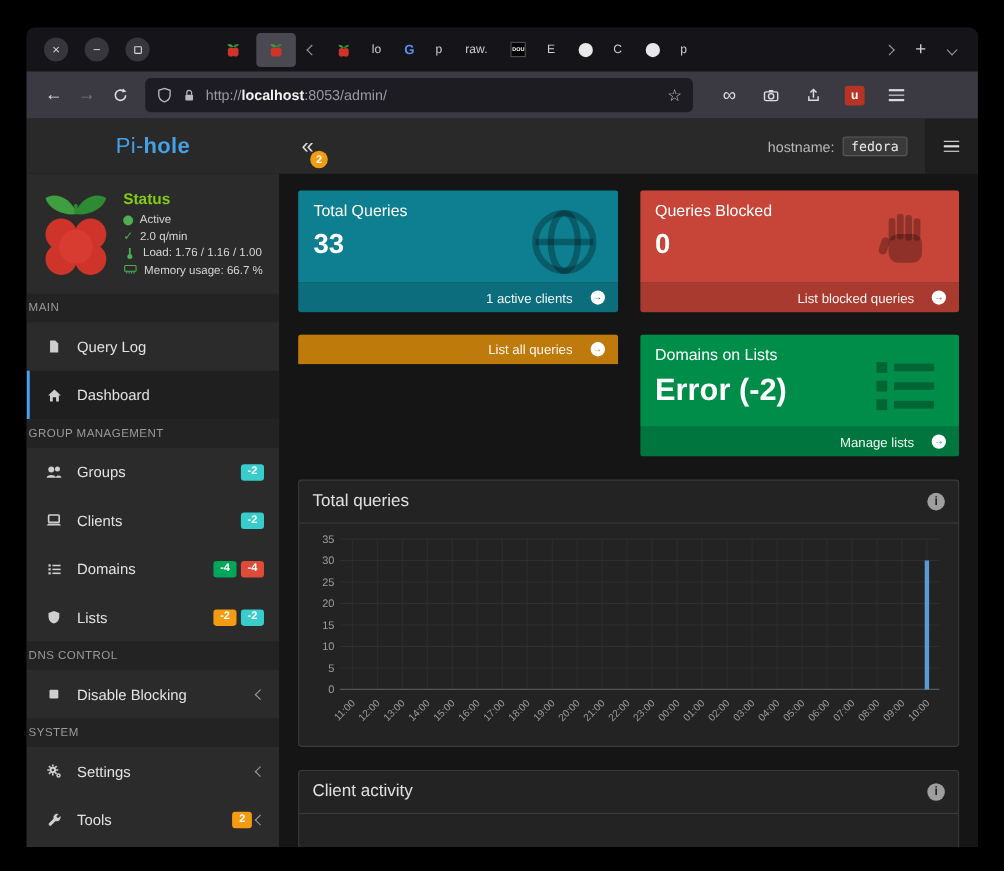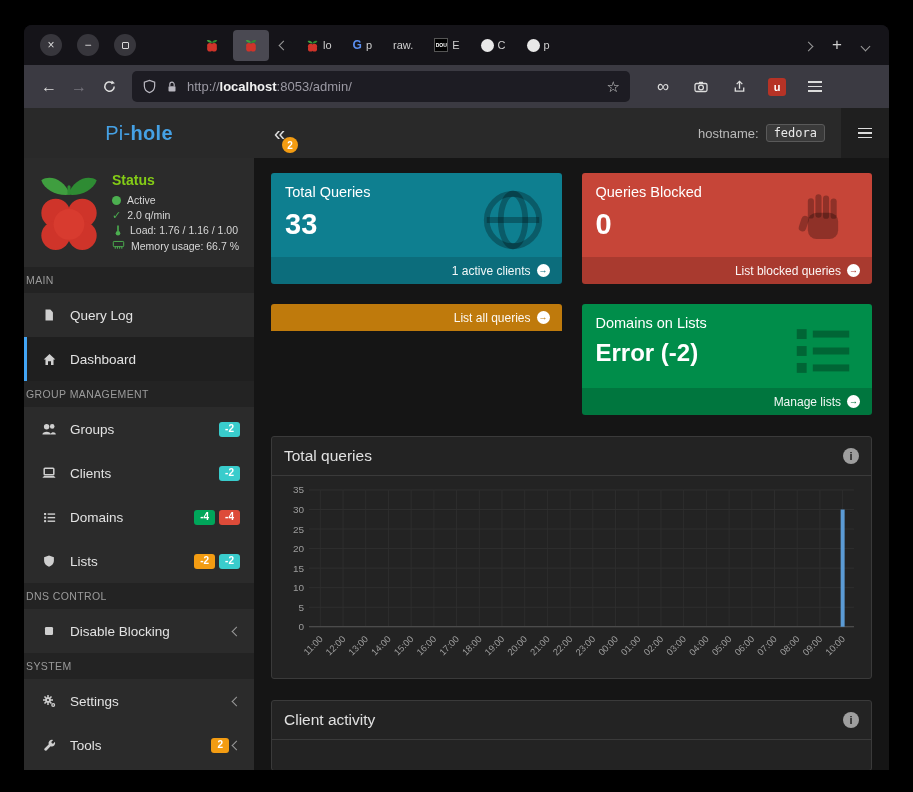"lo" .tab { gap: 4px -> 19px }
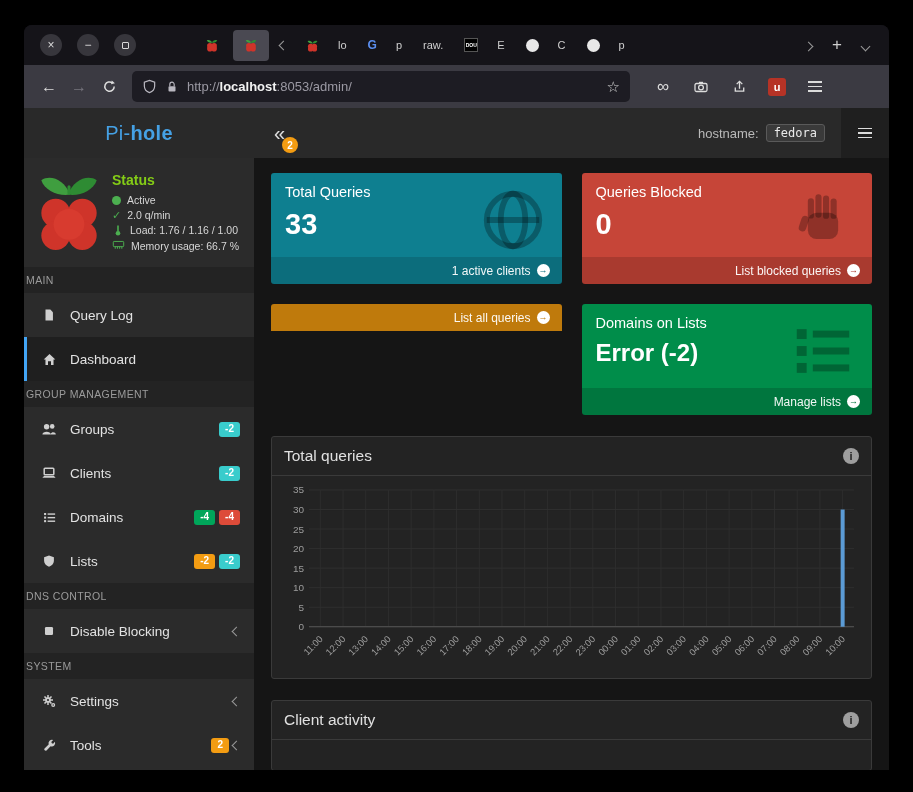"33" .card-value { font-size: 29px -> 25px }
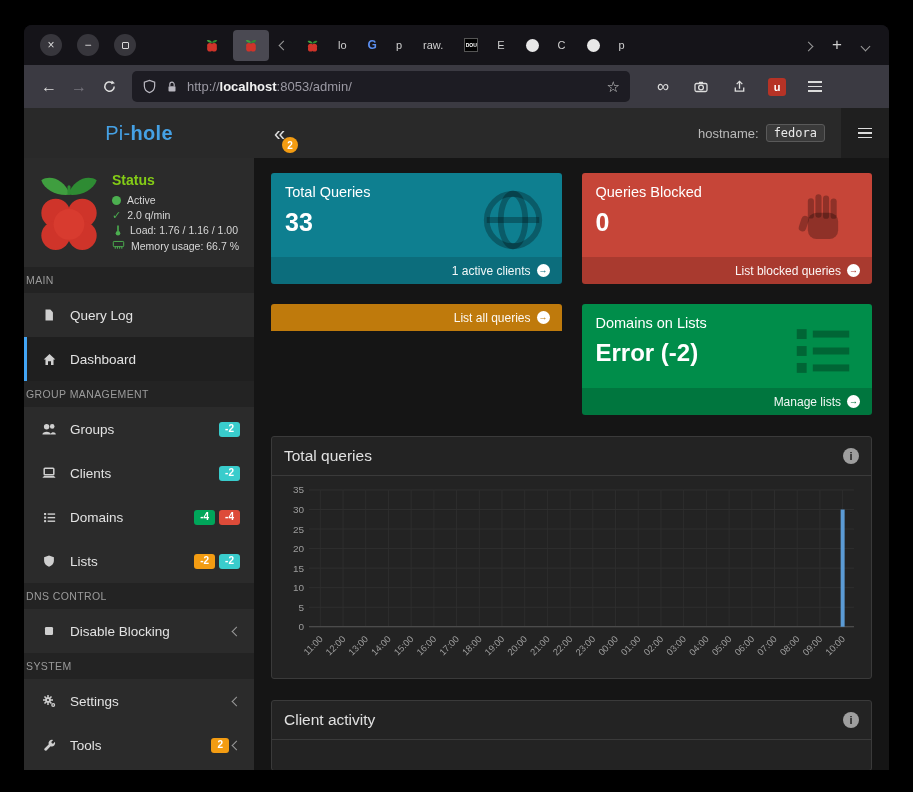"1 active clients" .card-footer { gap: 6px -> 16px }
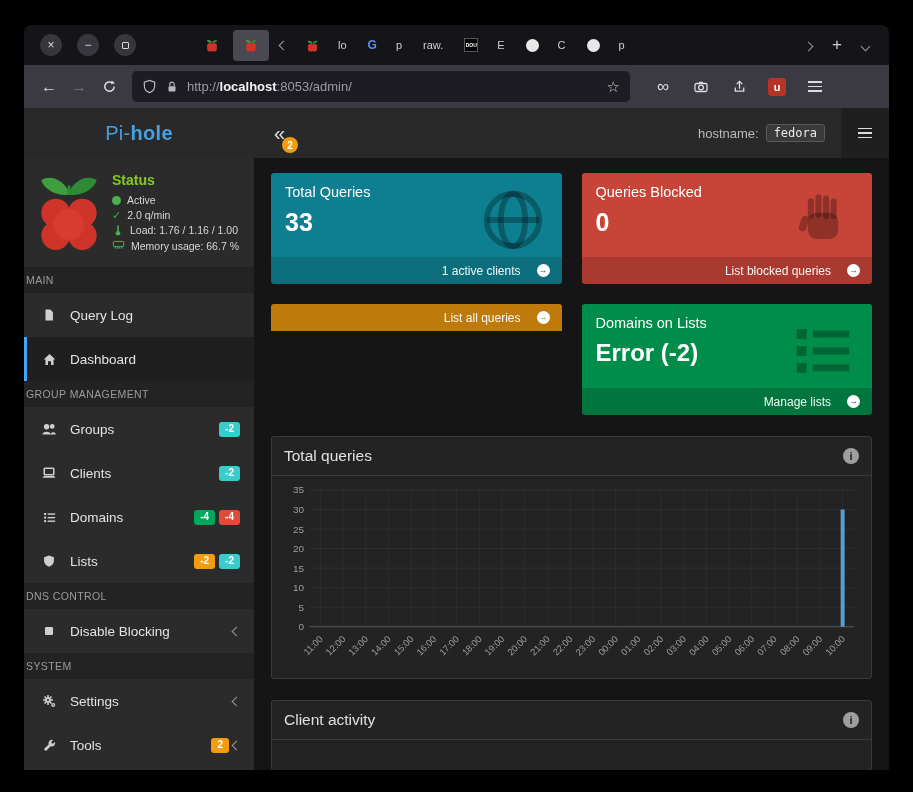"Error (-2)" div.card-value { font-size: 24px -> 28px }
